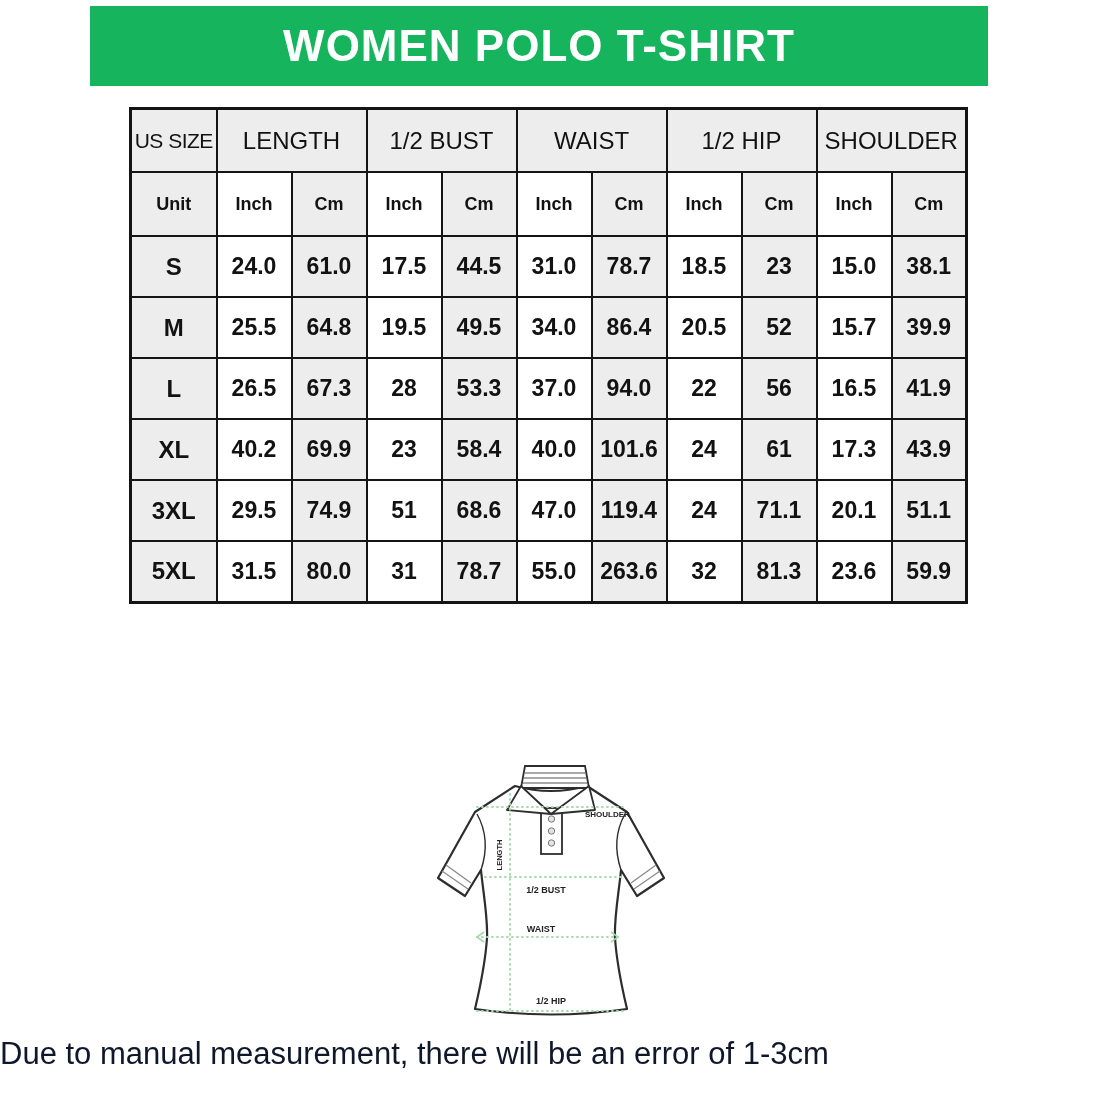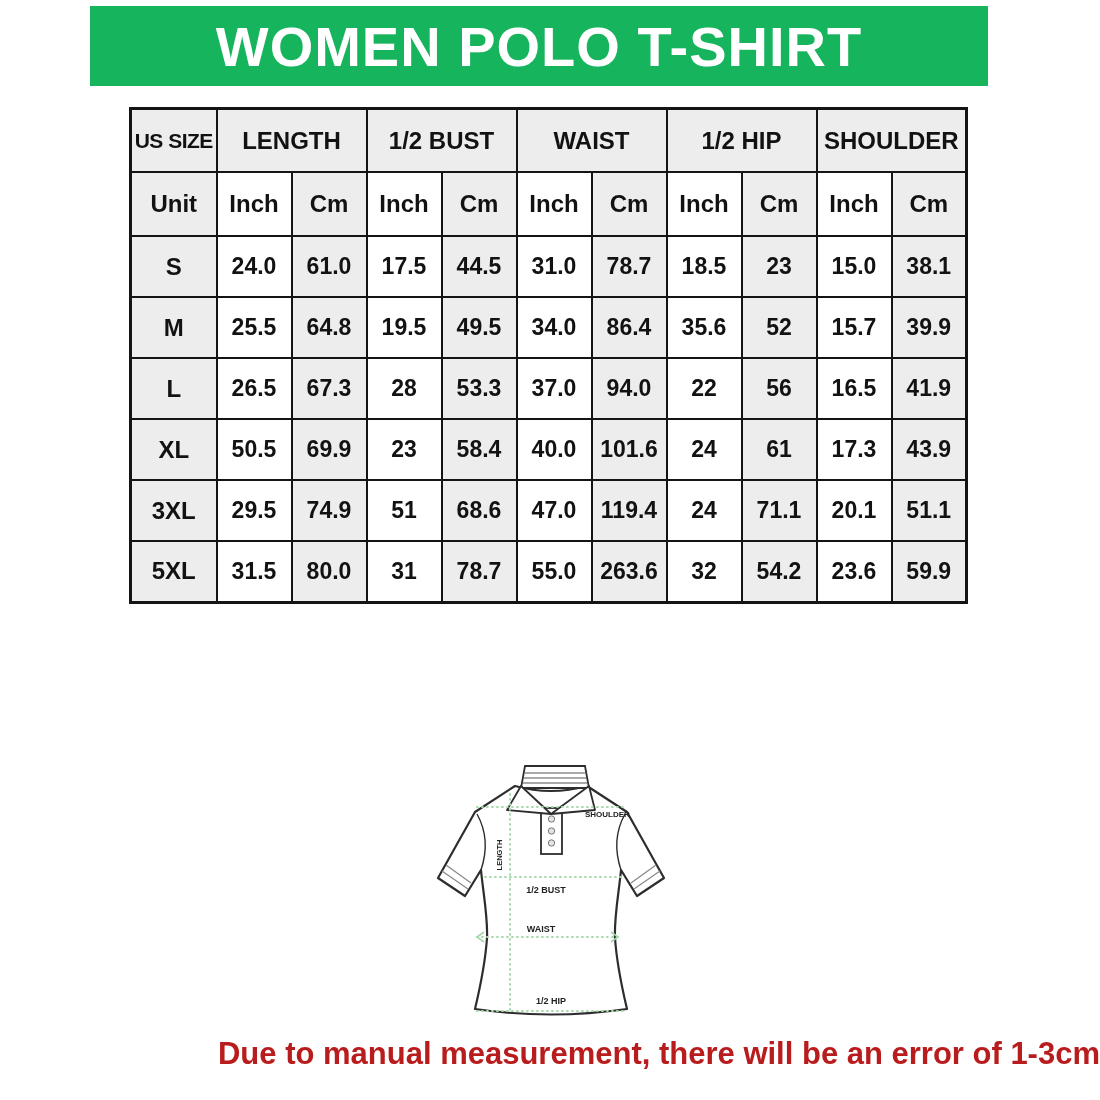"WOMEN POLO T-SHIRT" .banner h1 { font-size: 56px -> 44px }
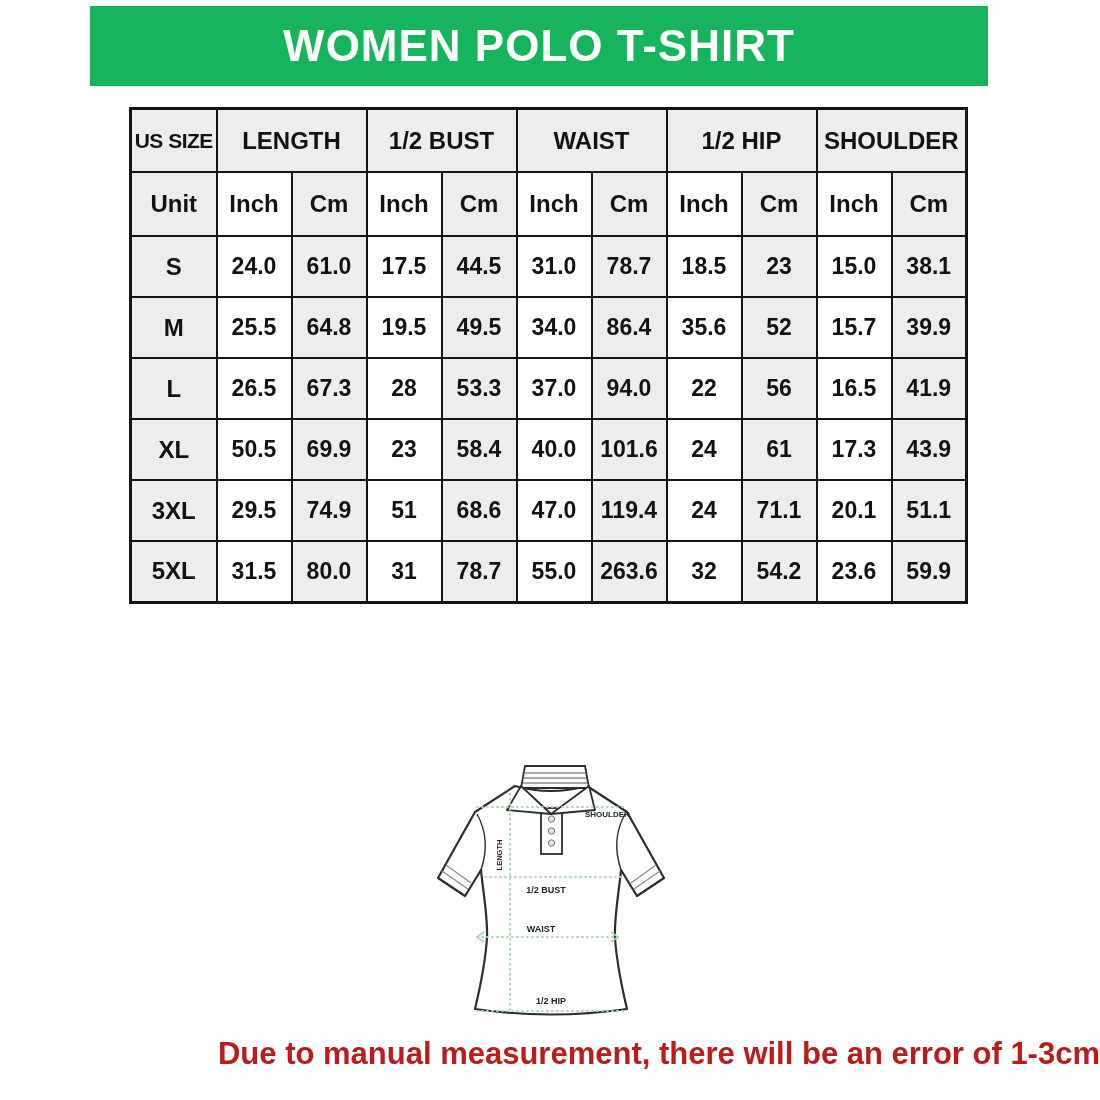"US SIZE" tr.group-row th { font-weight: bold -> normal }
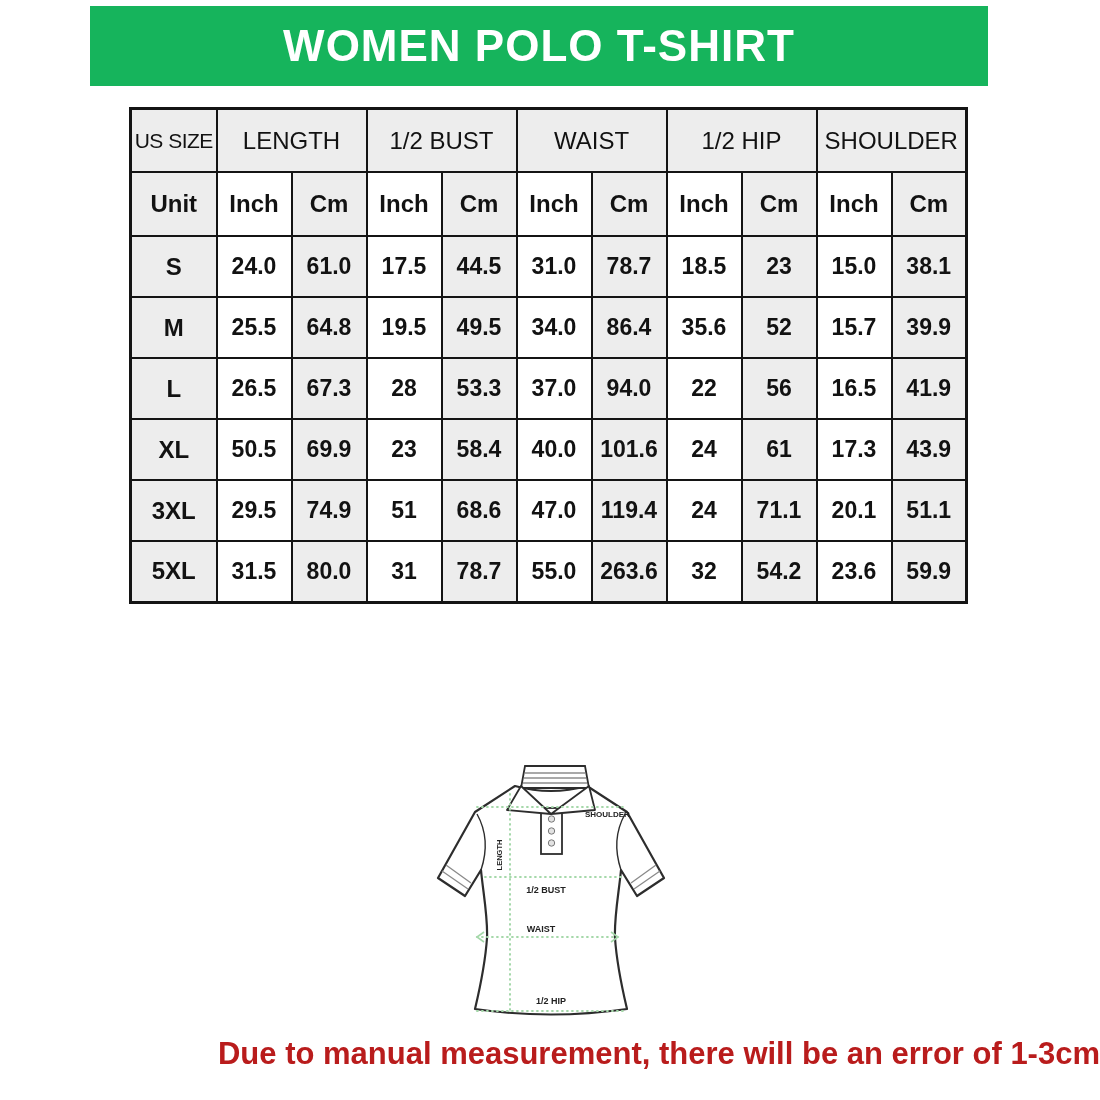"Unit" tr.unit-row th { font-size: 24px -> 18px }
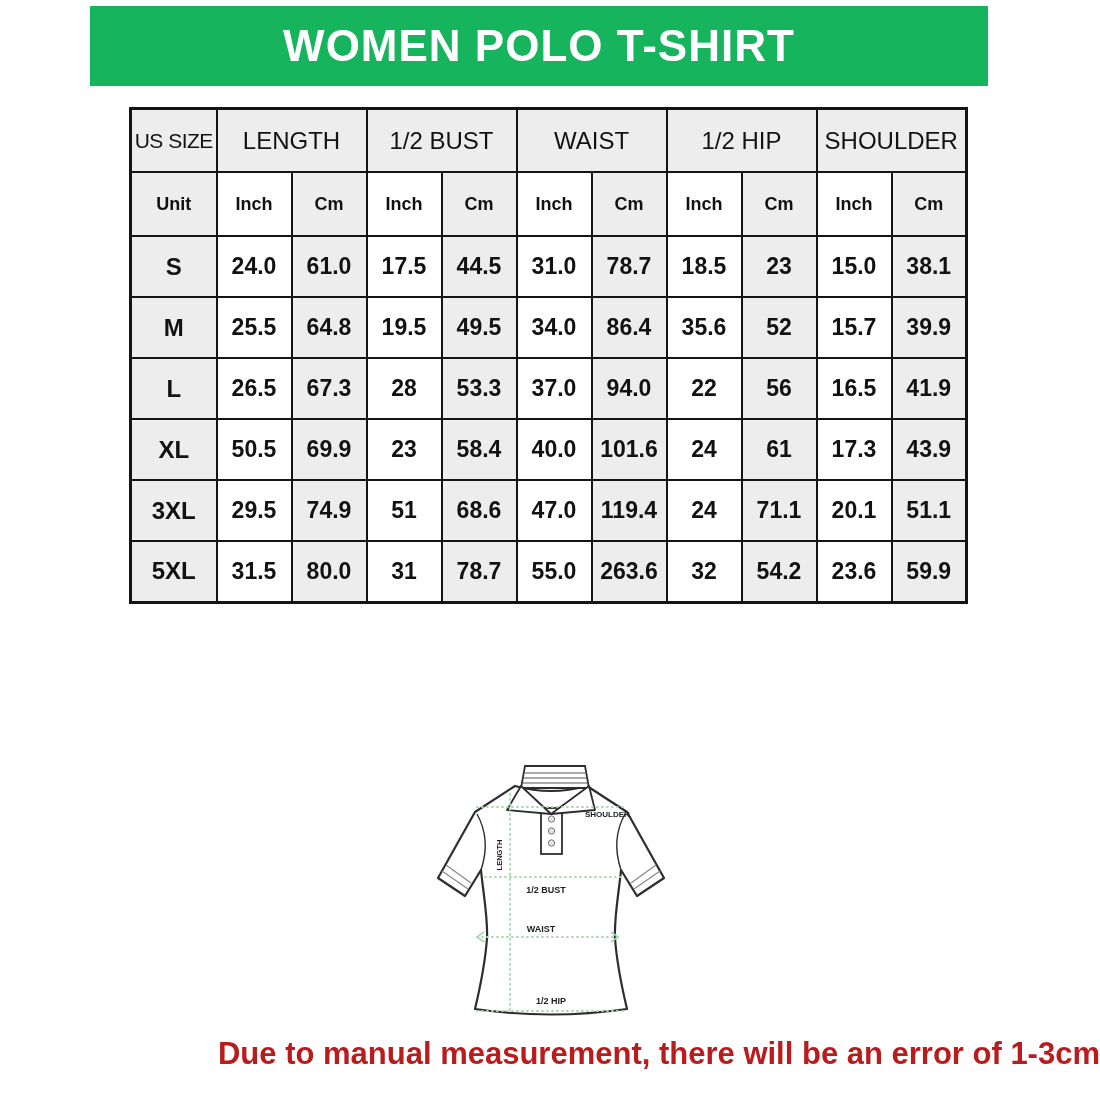"35.6" td { text: 35.6 -> 20.5 }
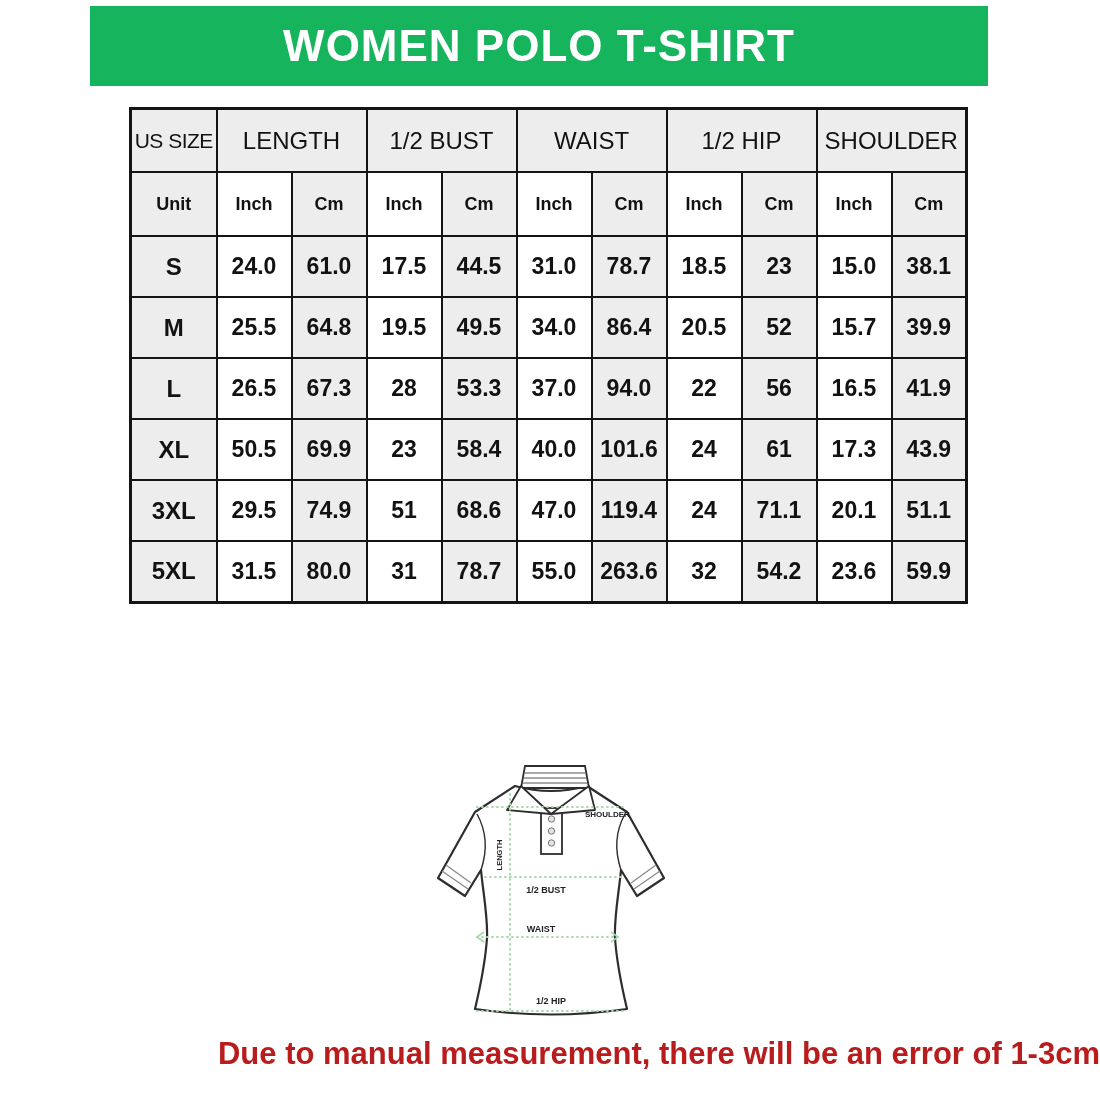"50.5" td { text: 50.5 -> 40.2 }
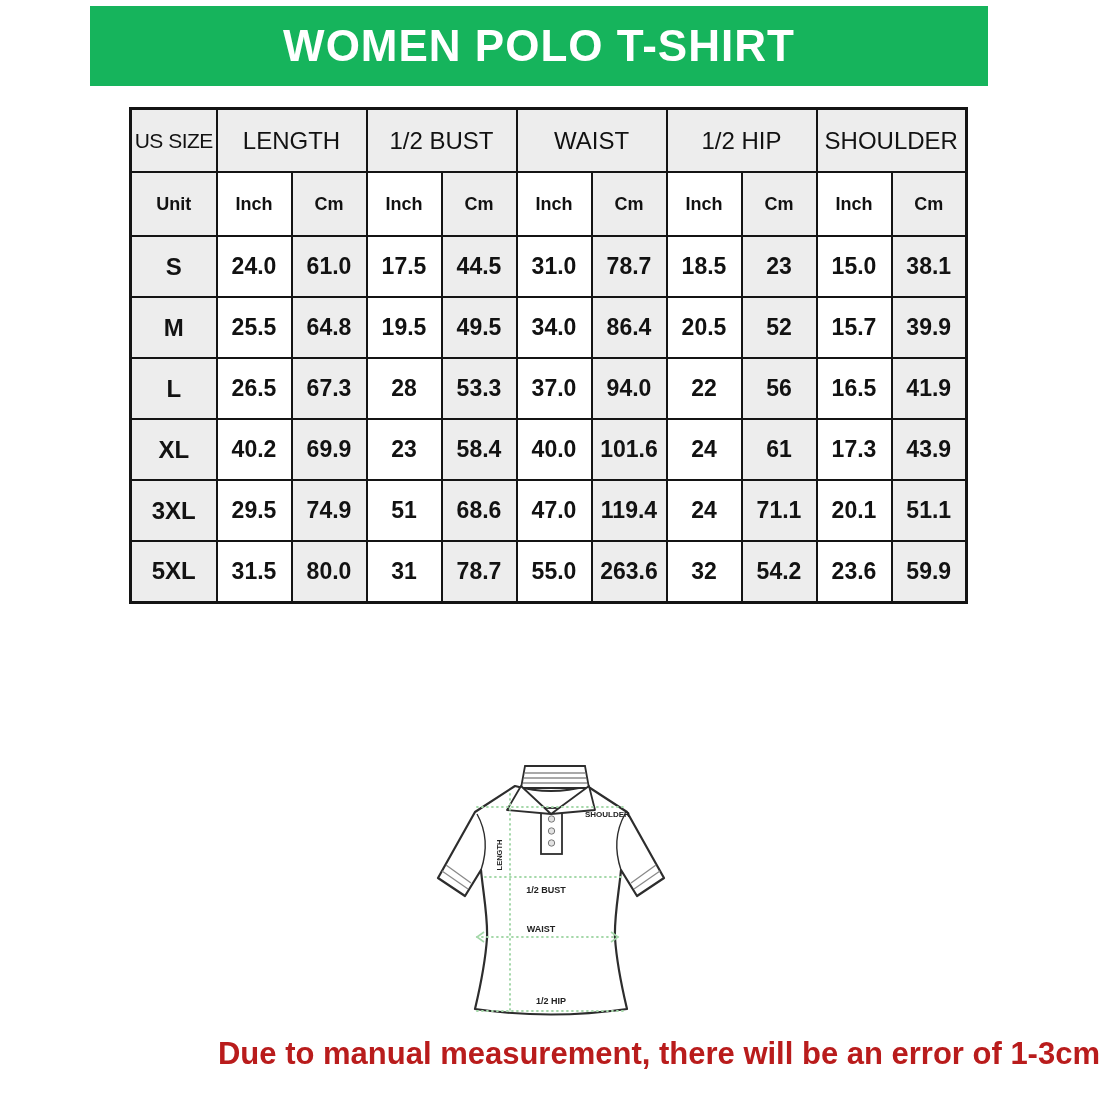"54.2" td.gray { text: 54.2 -> 81.3 }
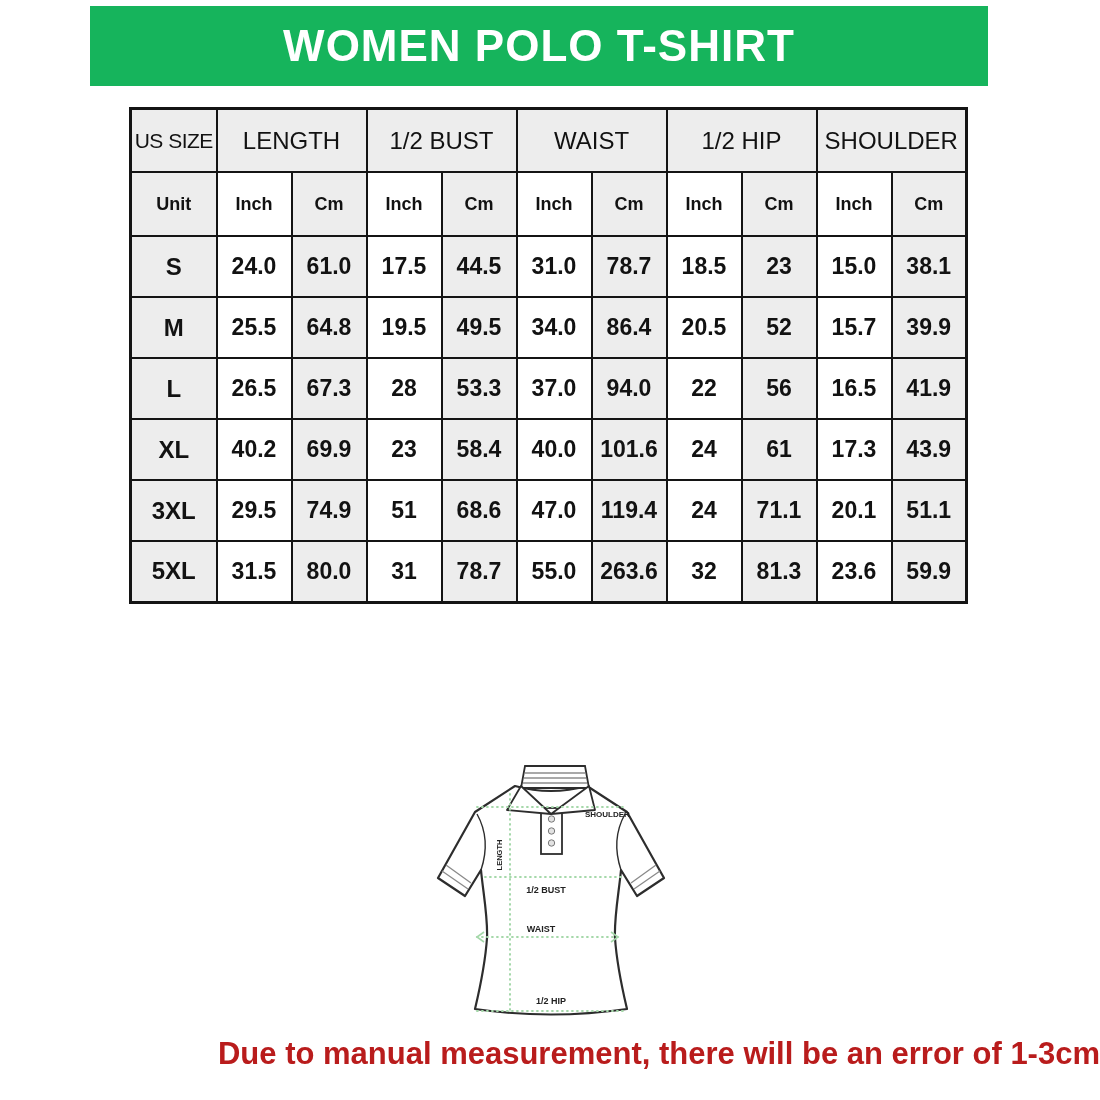"Due to manual measurement, there" .disclaimer { color: #b91c1c -> #0f172a; font-weight: bold -> normal; text-align: right -> left }
